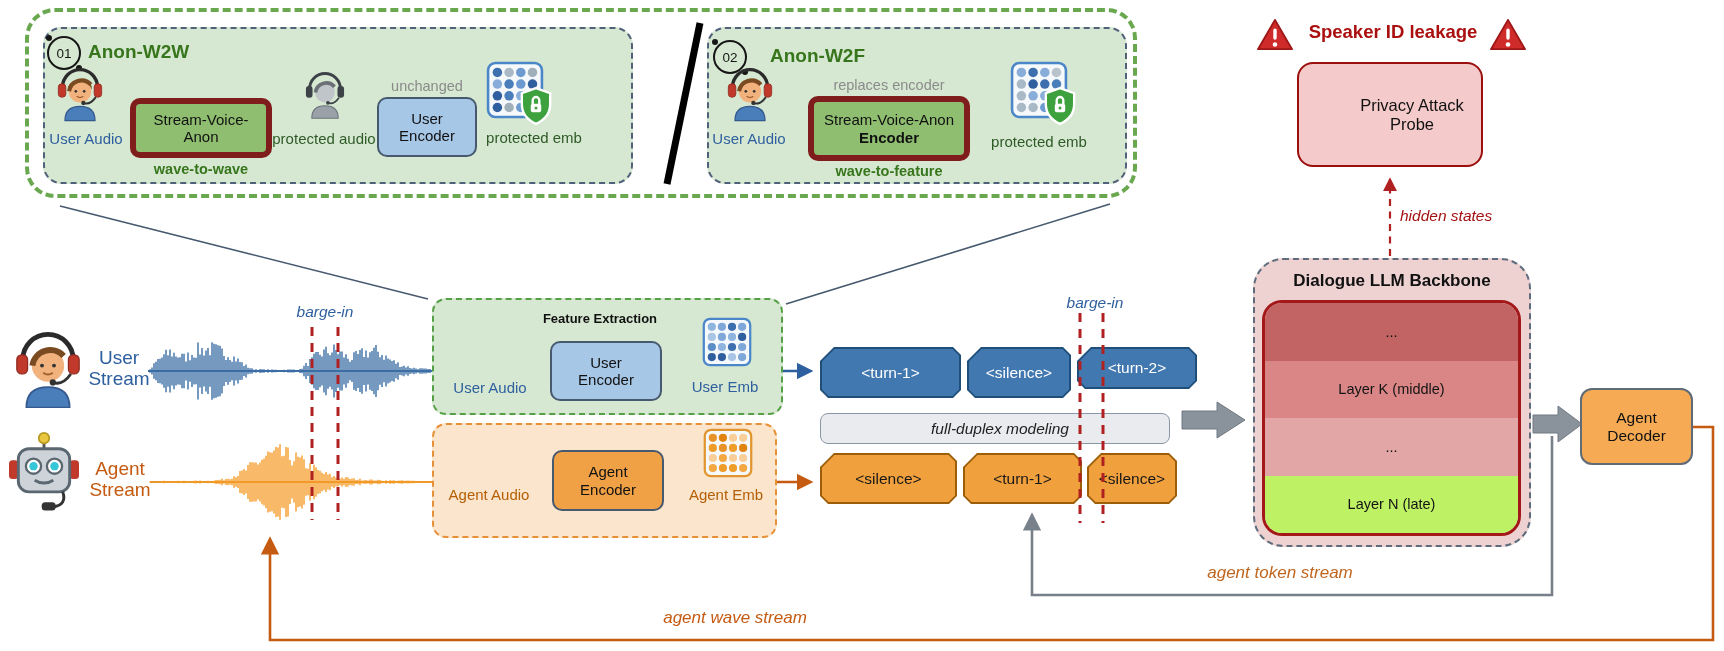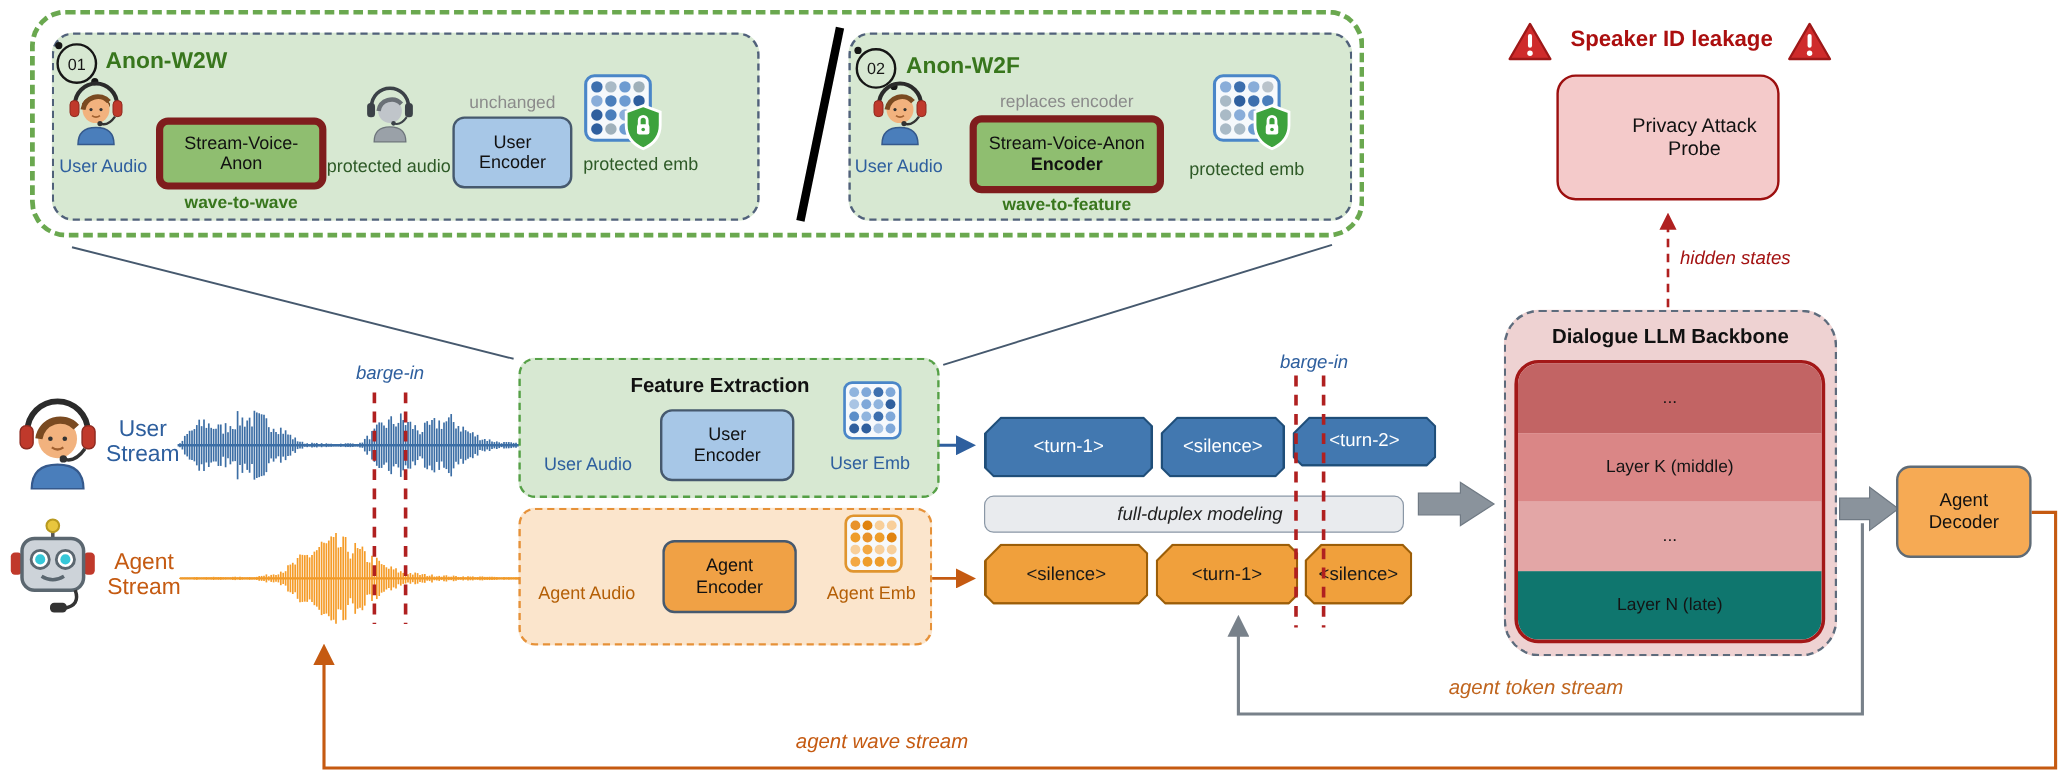"Anon-W2F" div.lbl { text-align: left -> right }
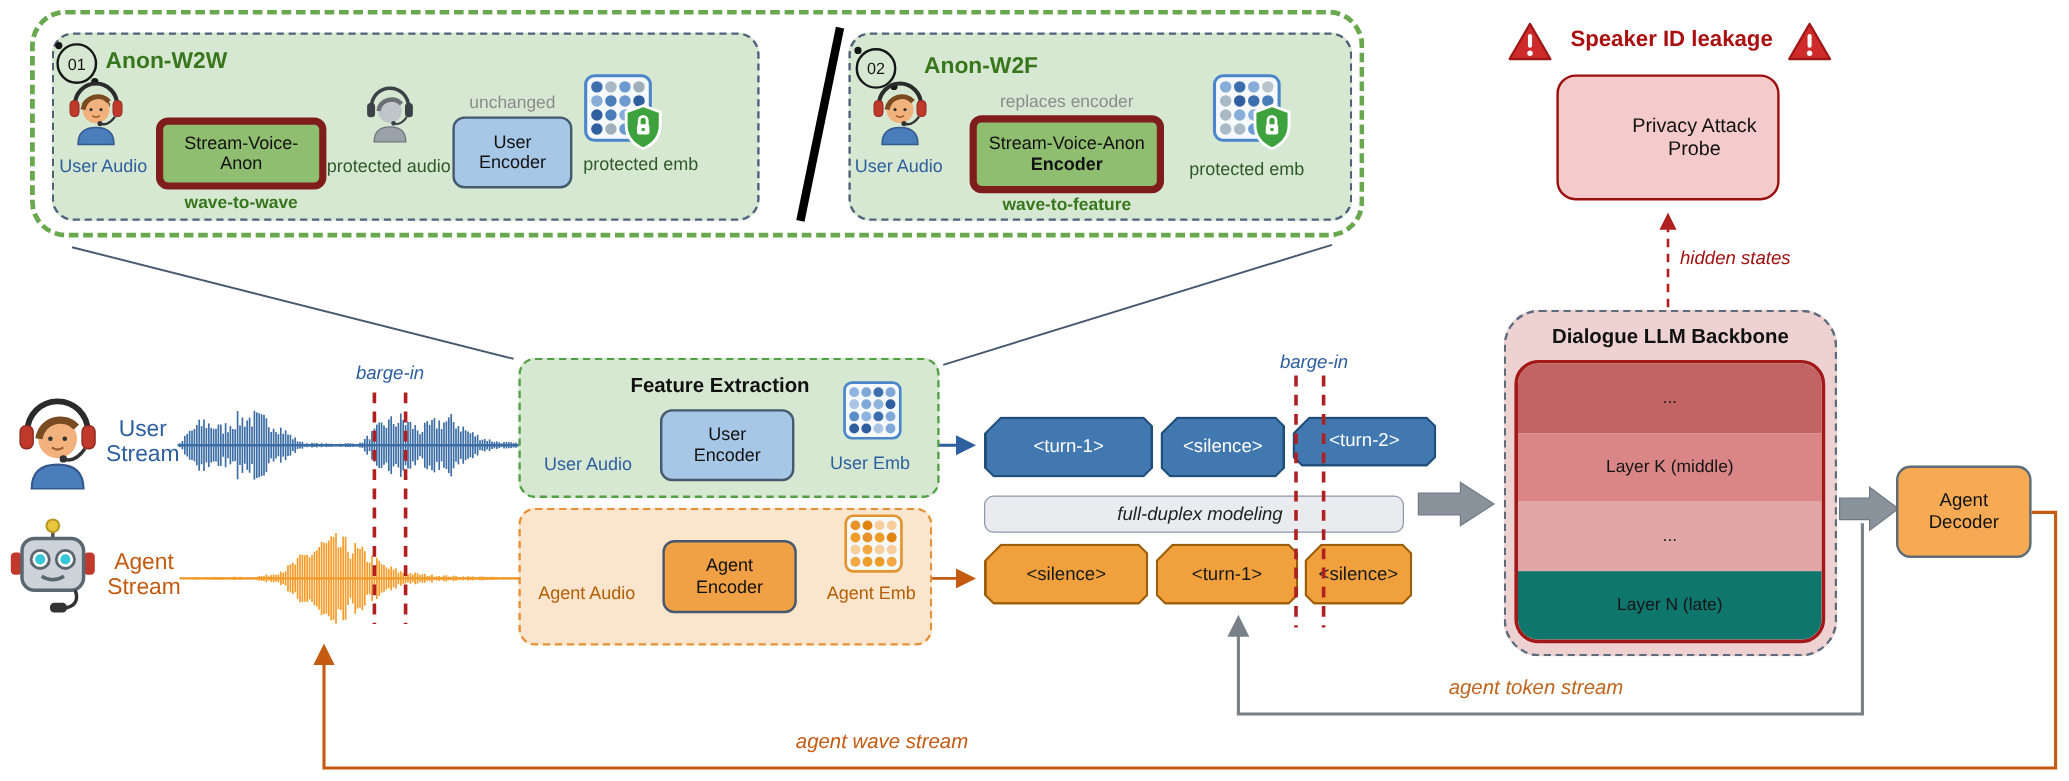"Feature Extraction" div.lbl { font-size: 17px -> 13px }
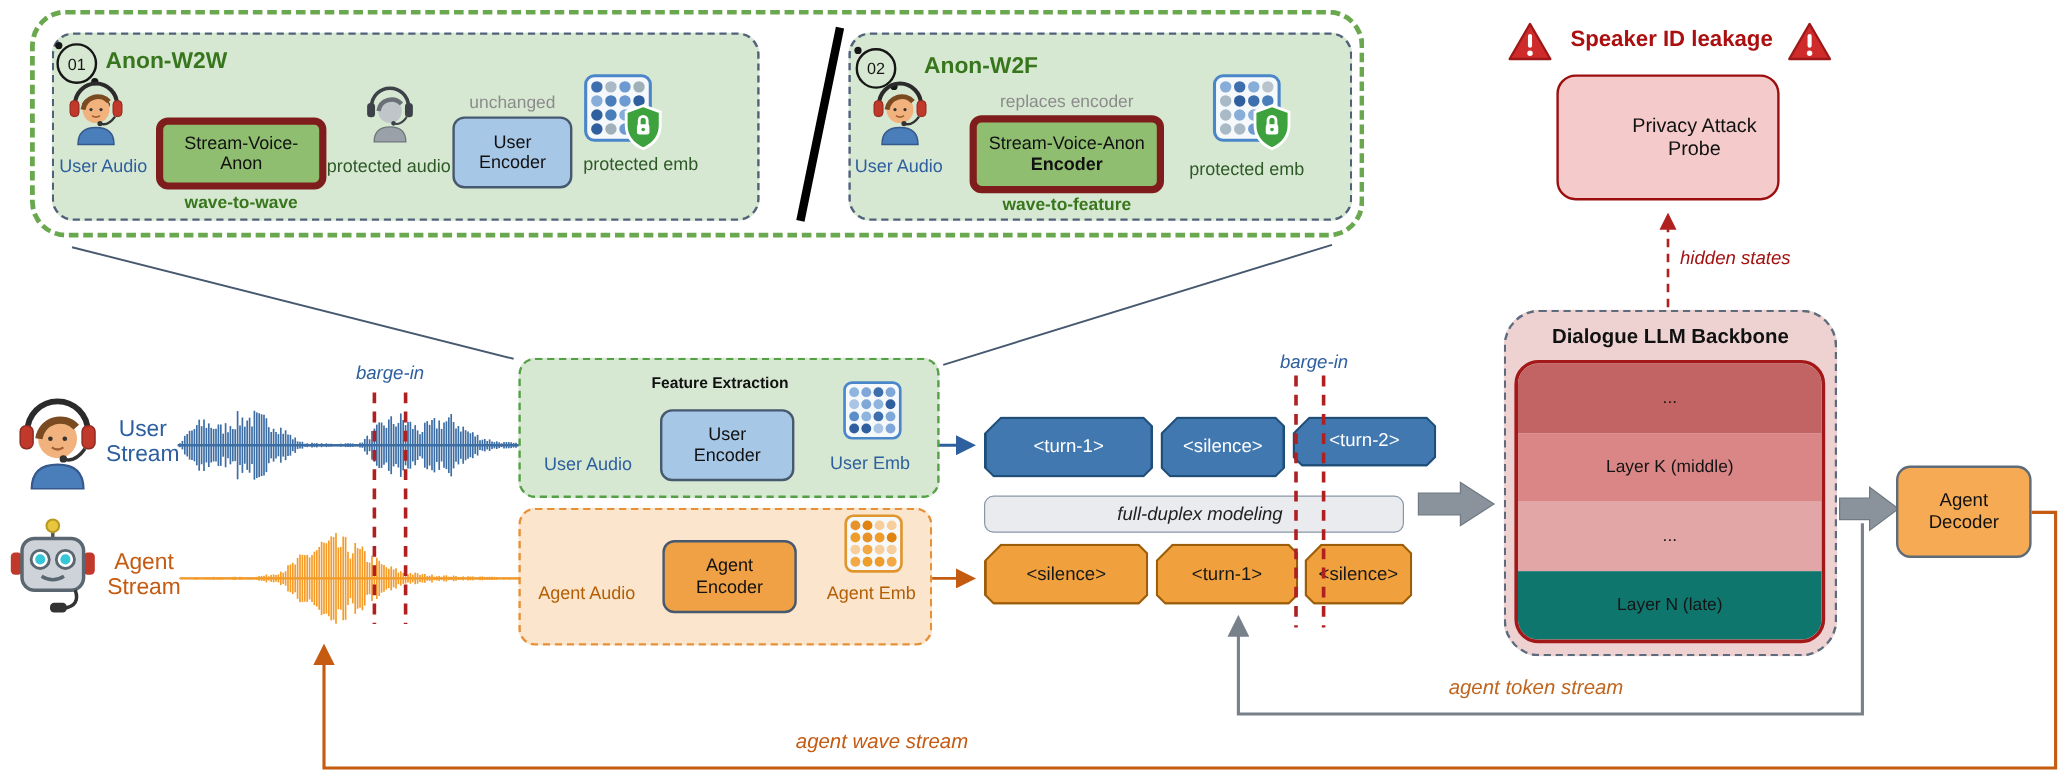"Layer N (late)" div.layer-band { background: #0f766e -> #bef264 }
